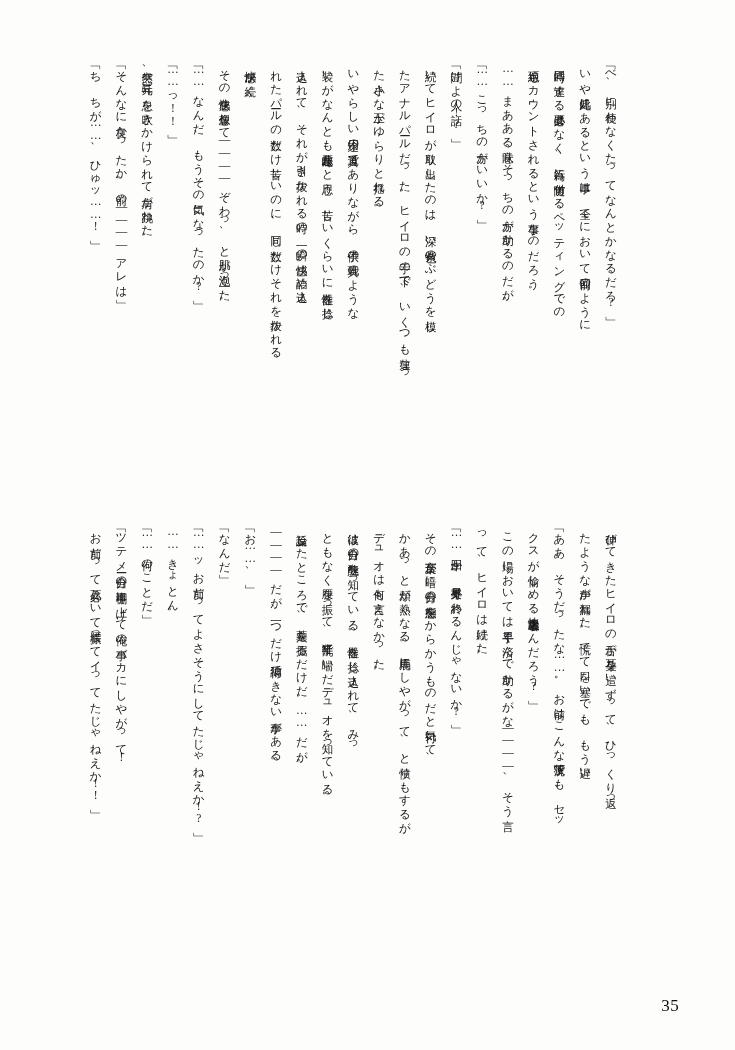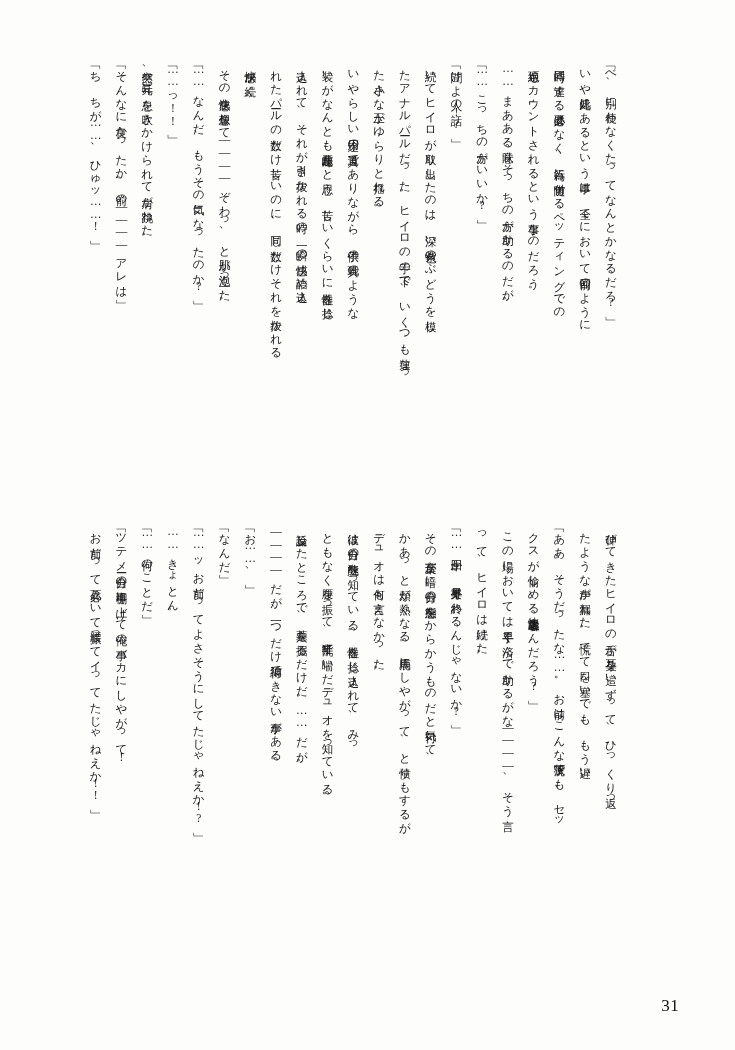"31" div.page-number { text: 31 -> 35 }
